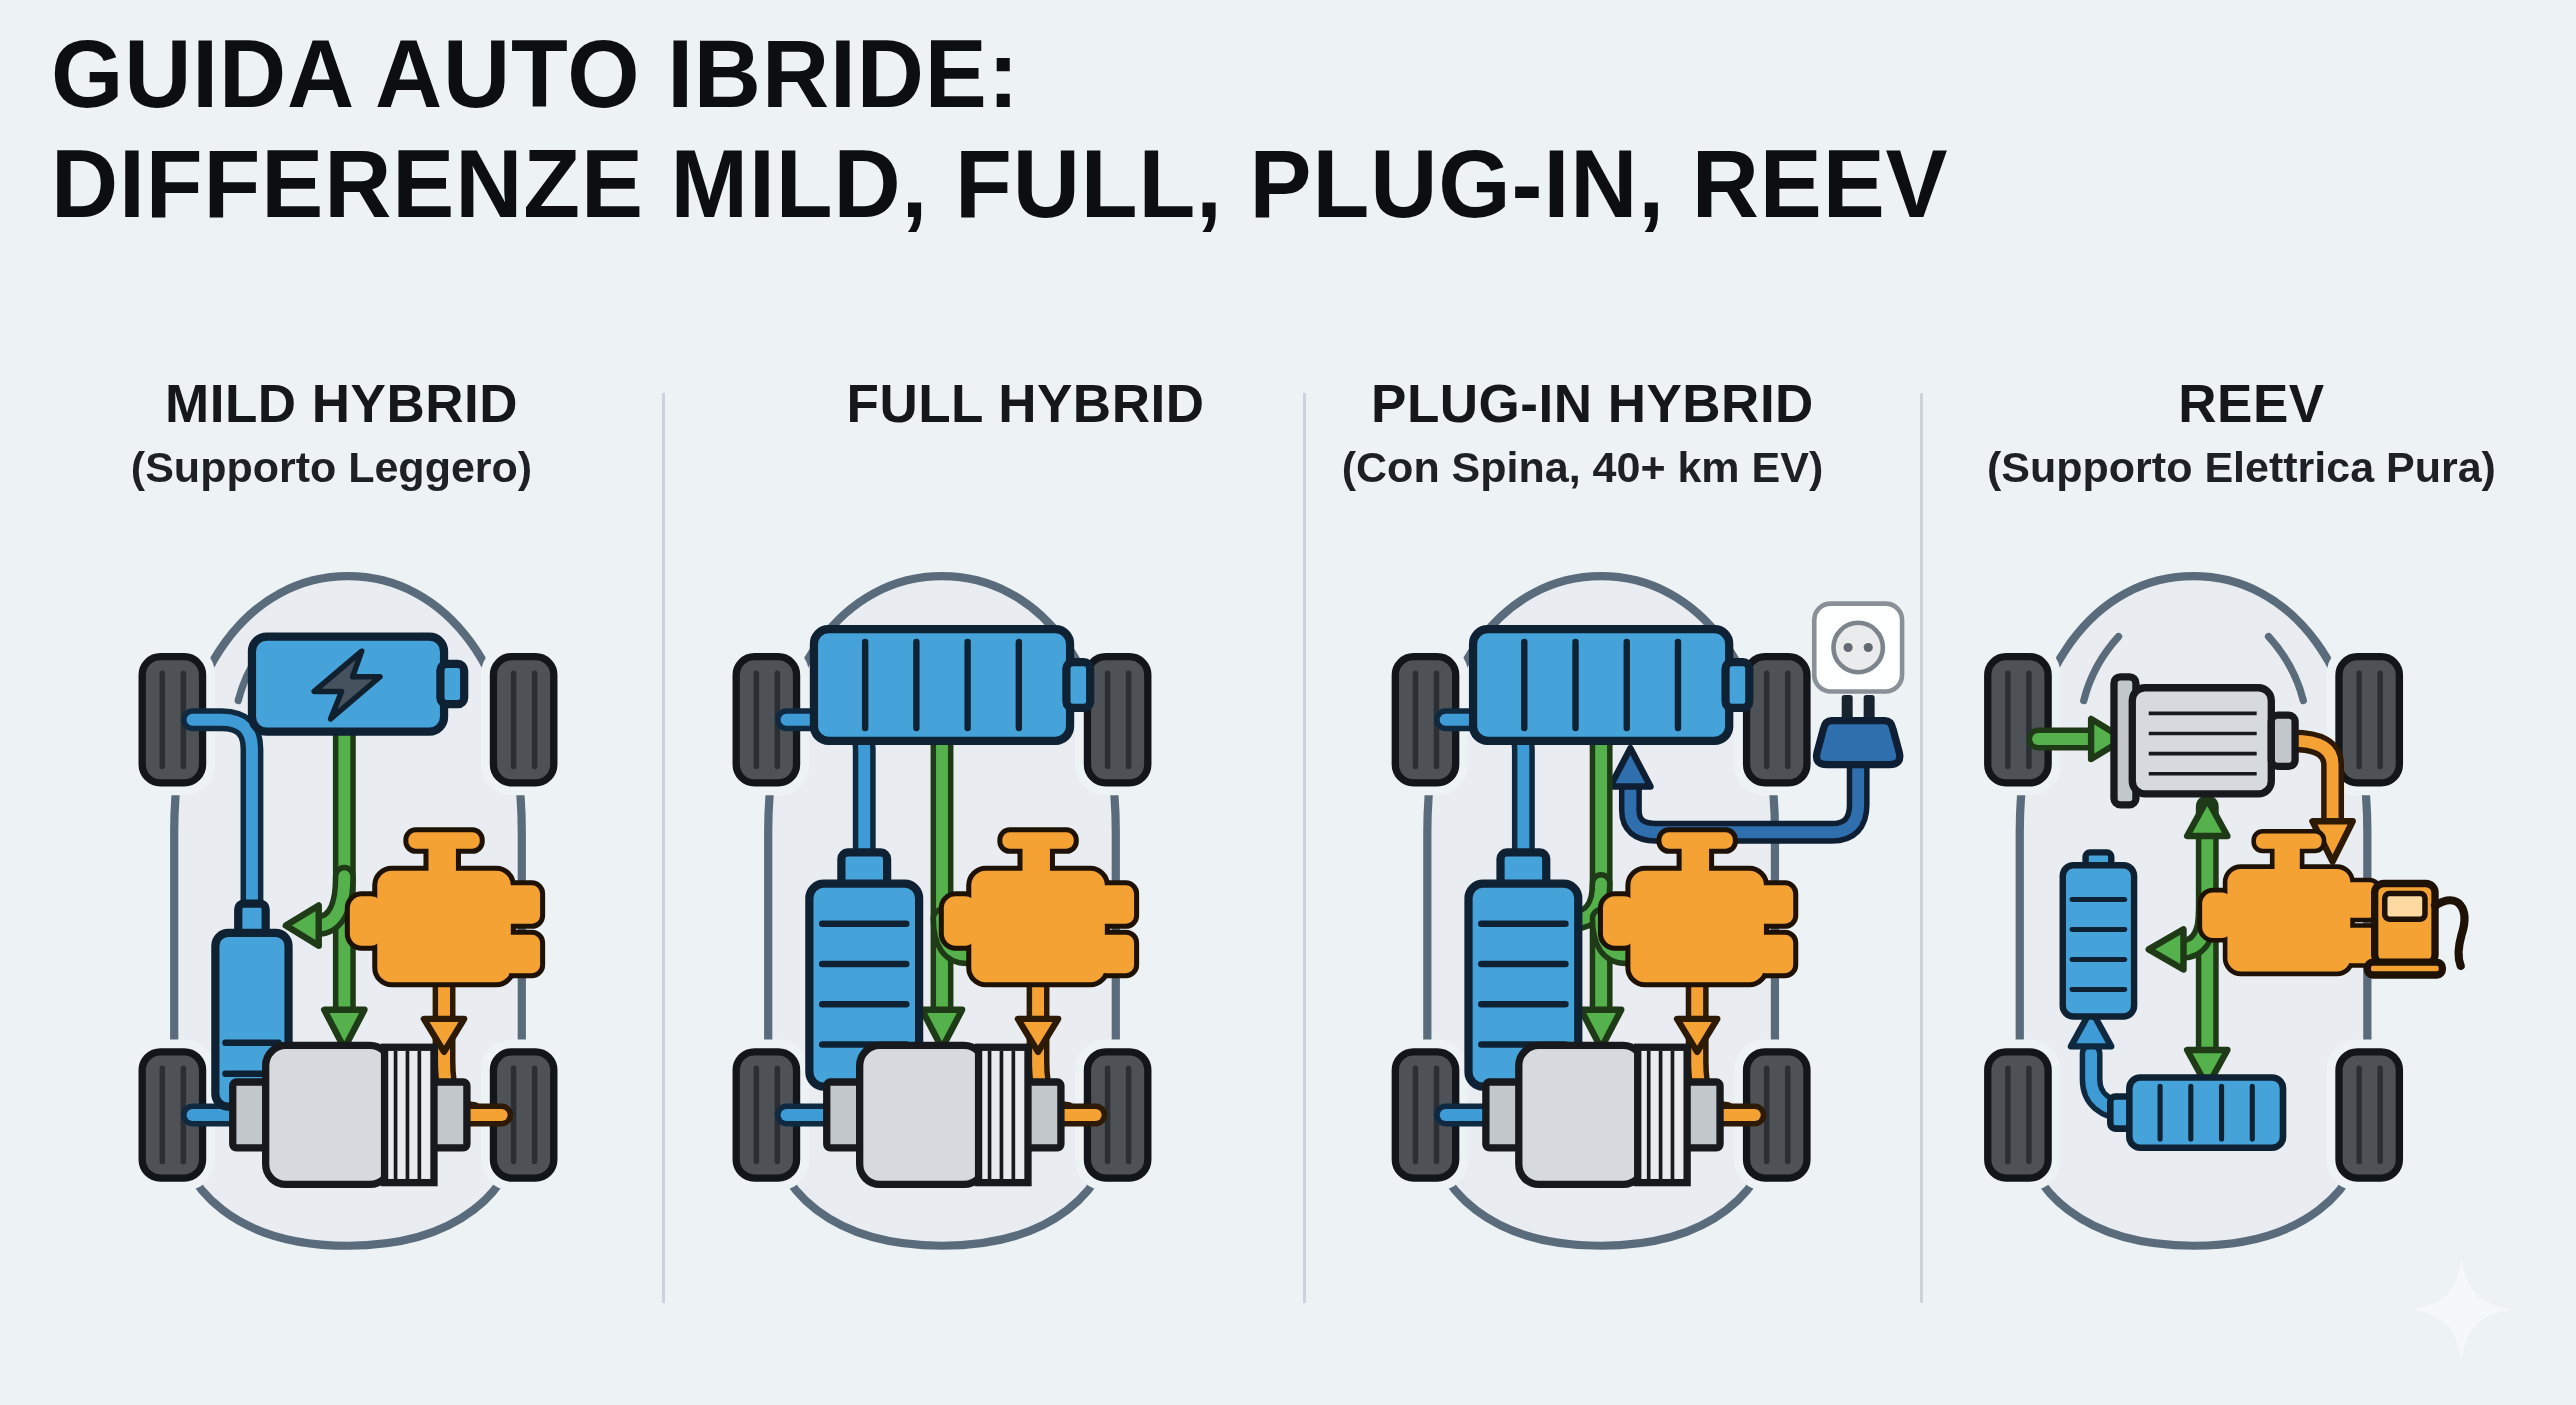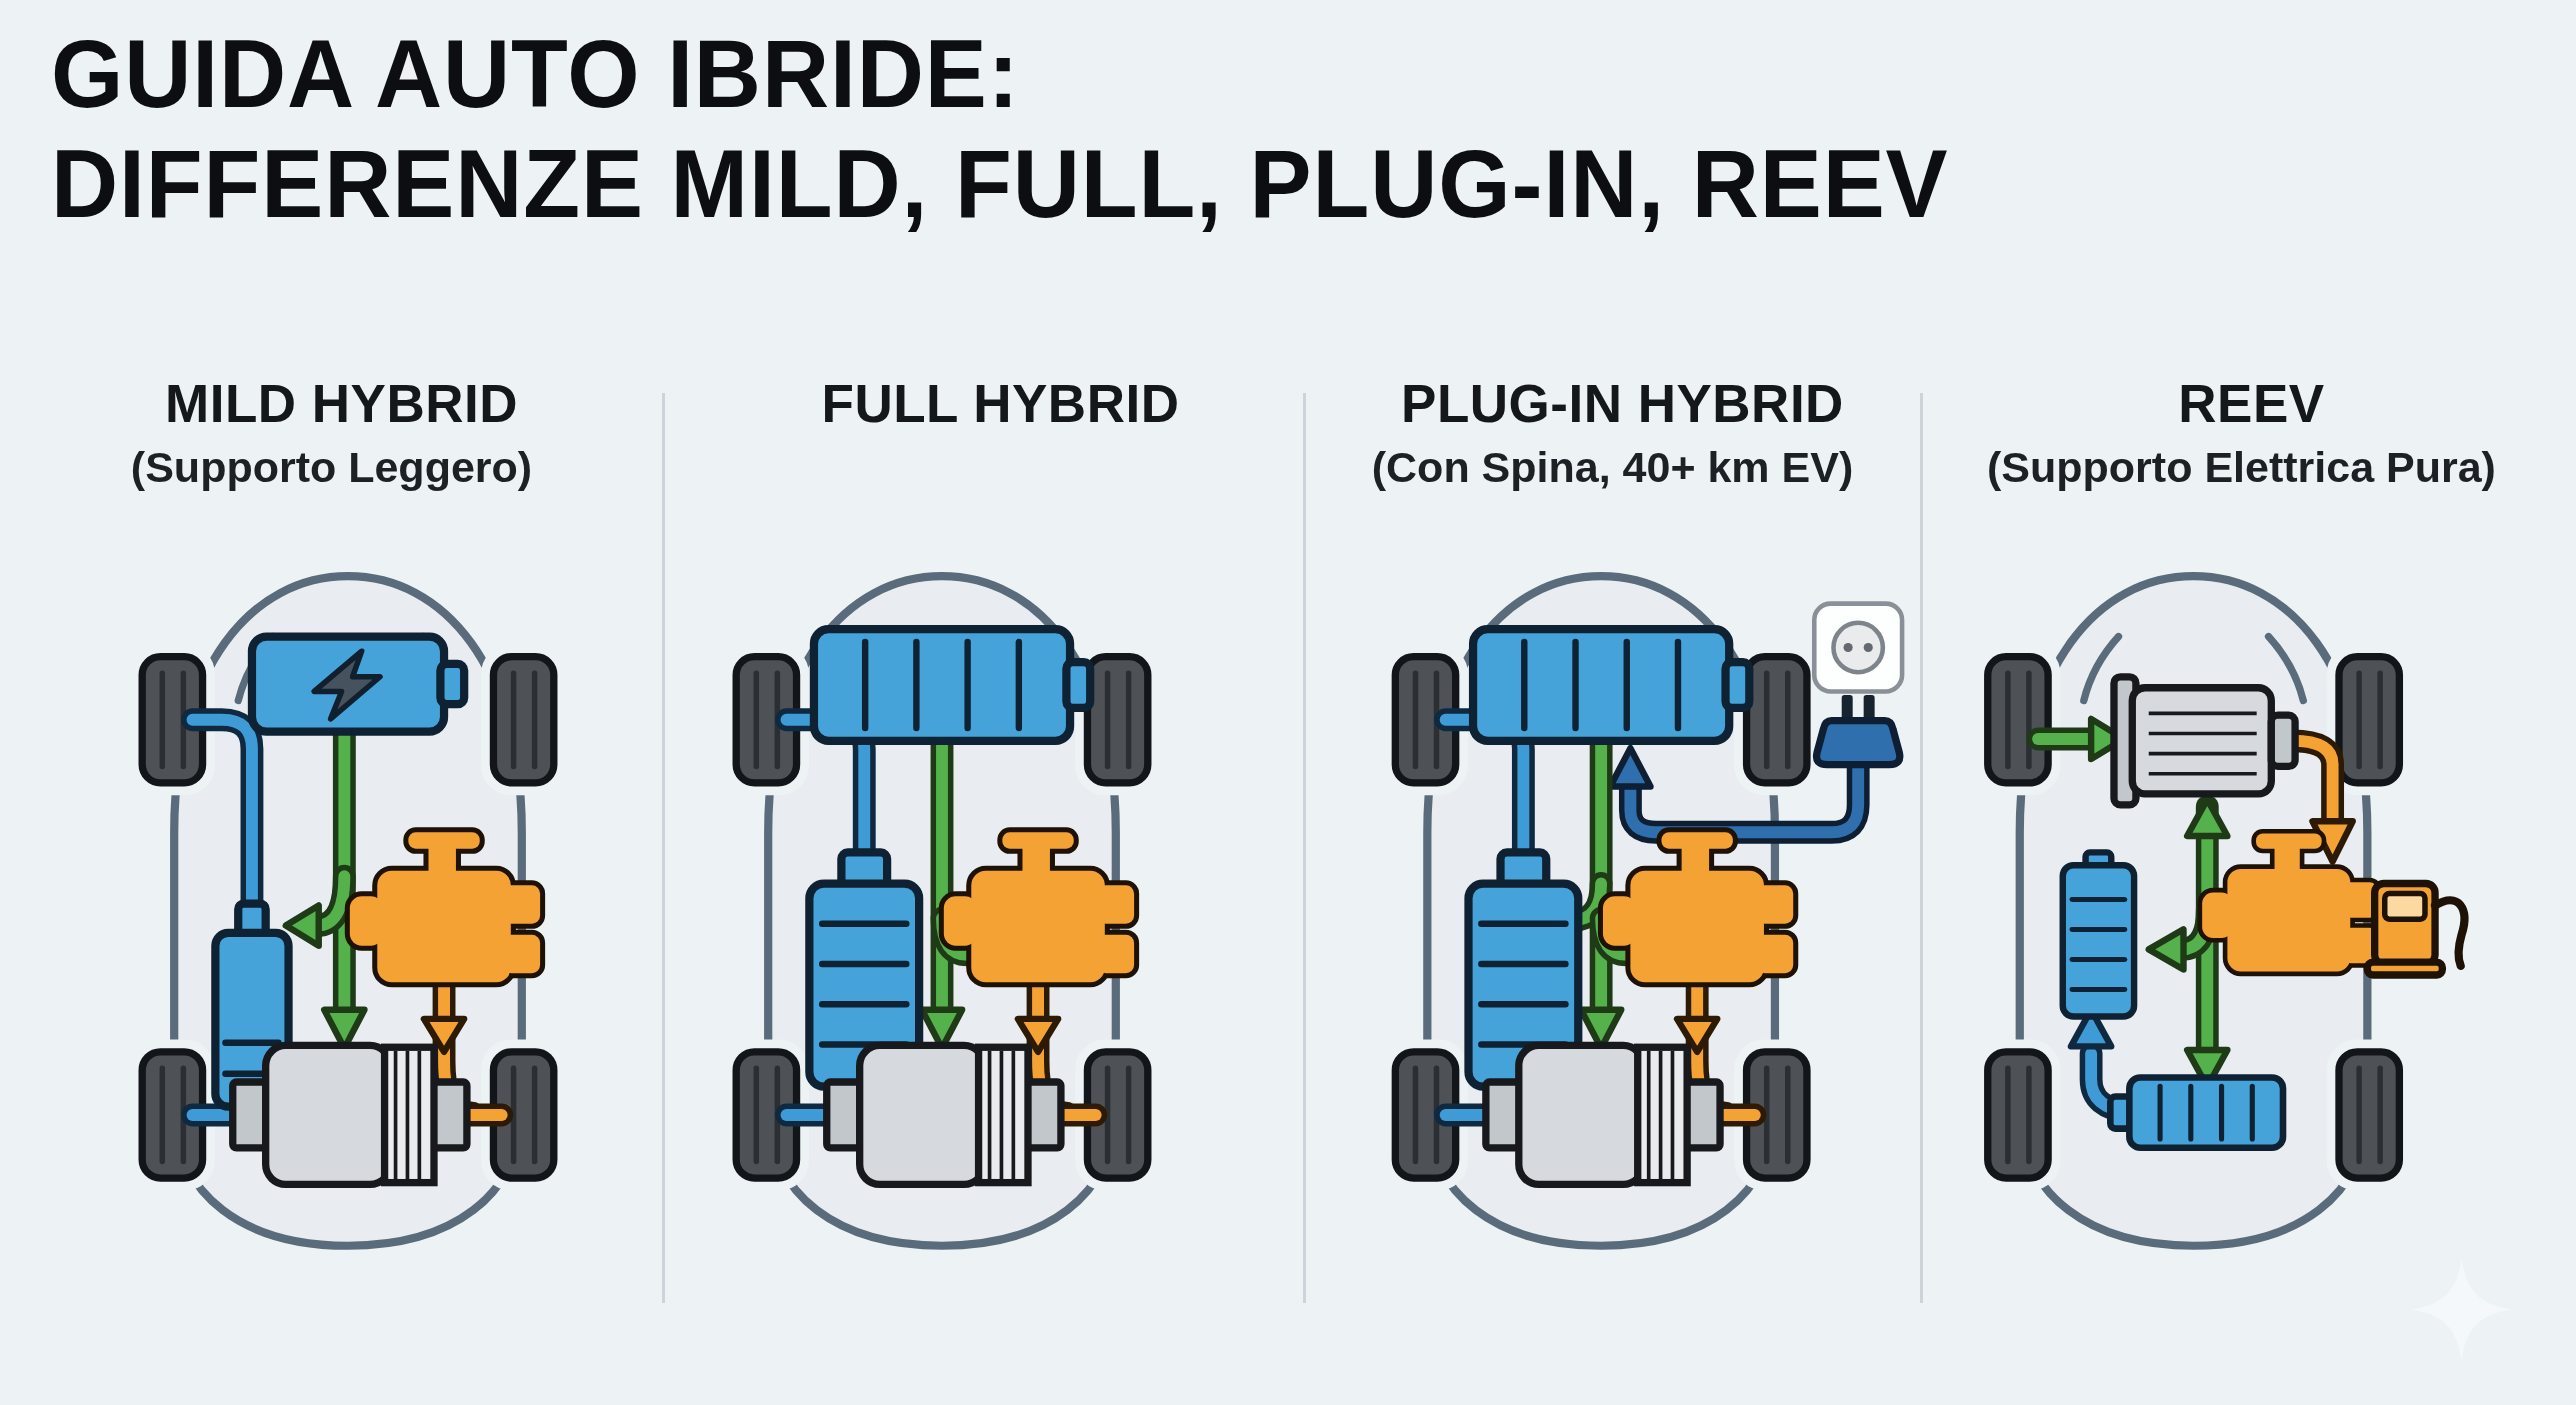"FULL HYBRID" div.col-header { left: 643px -> 668px }
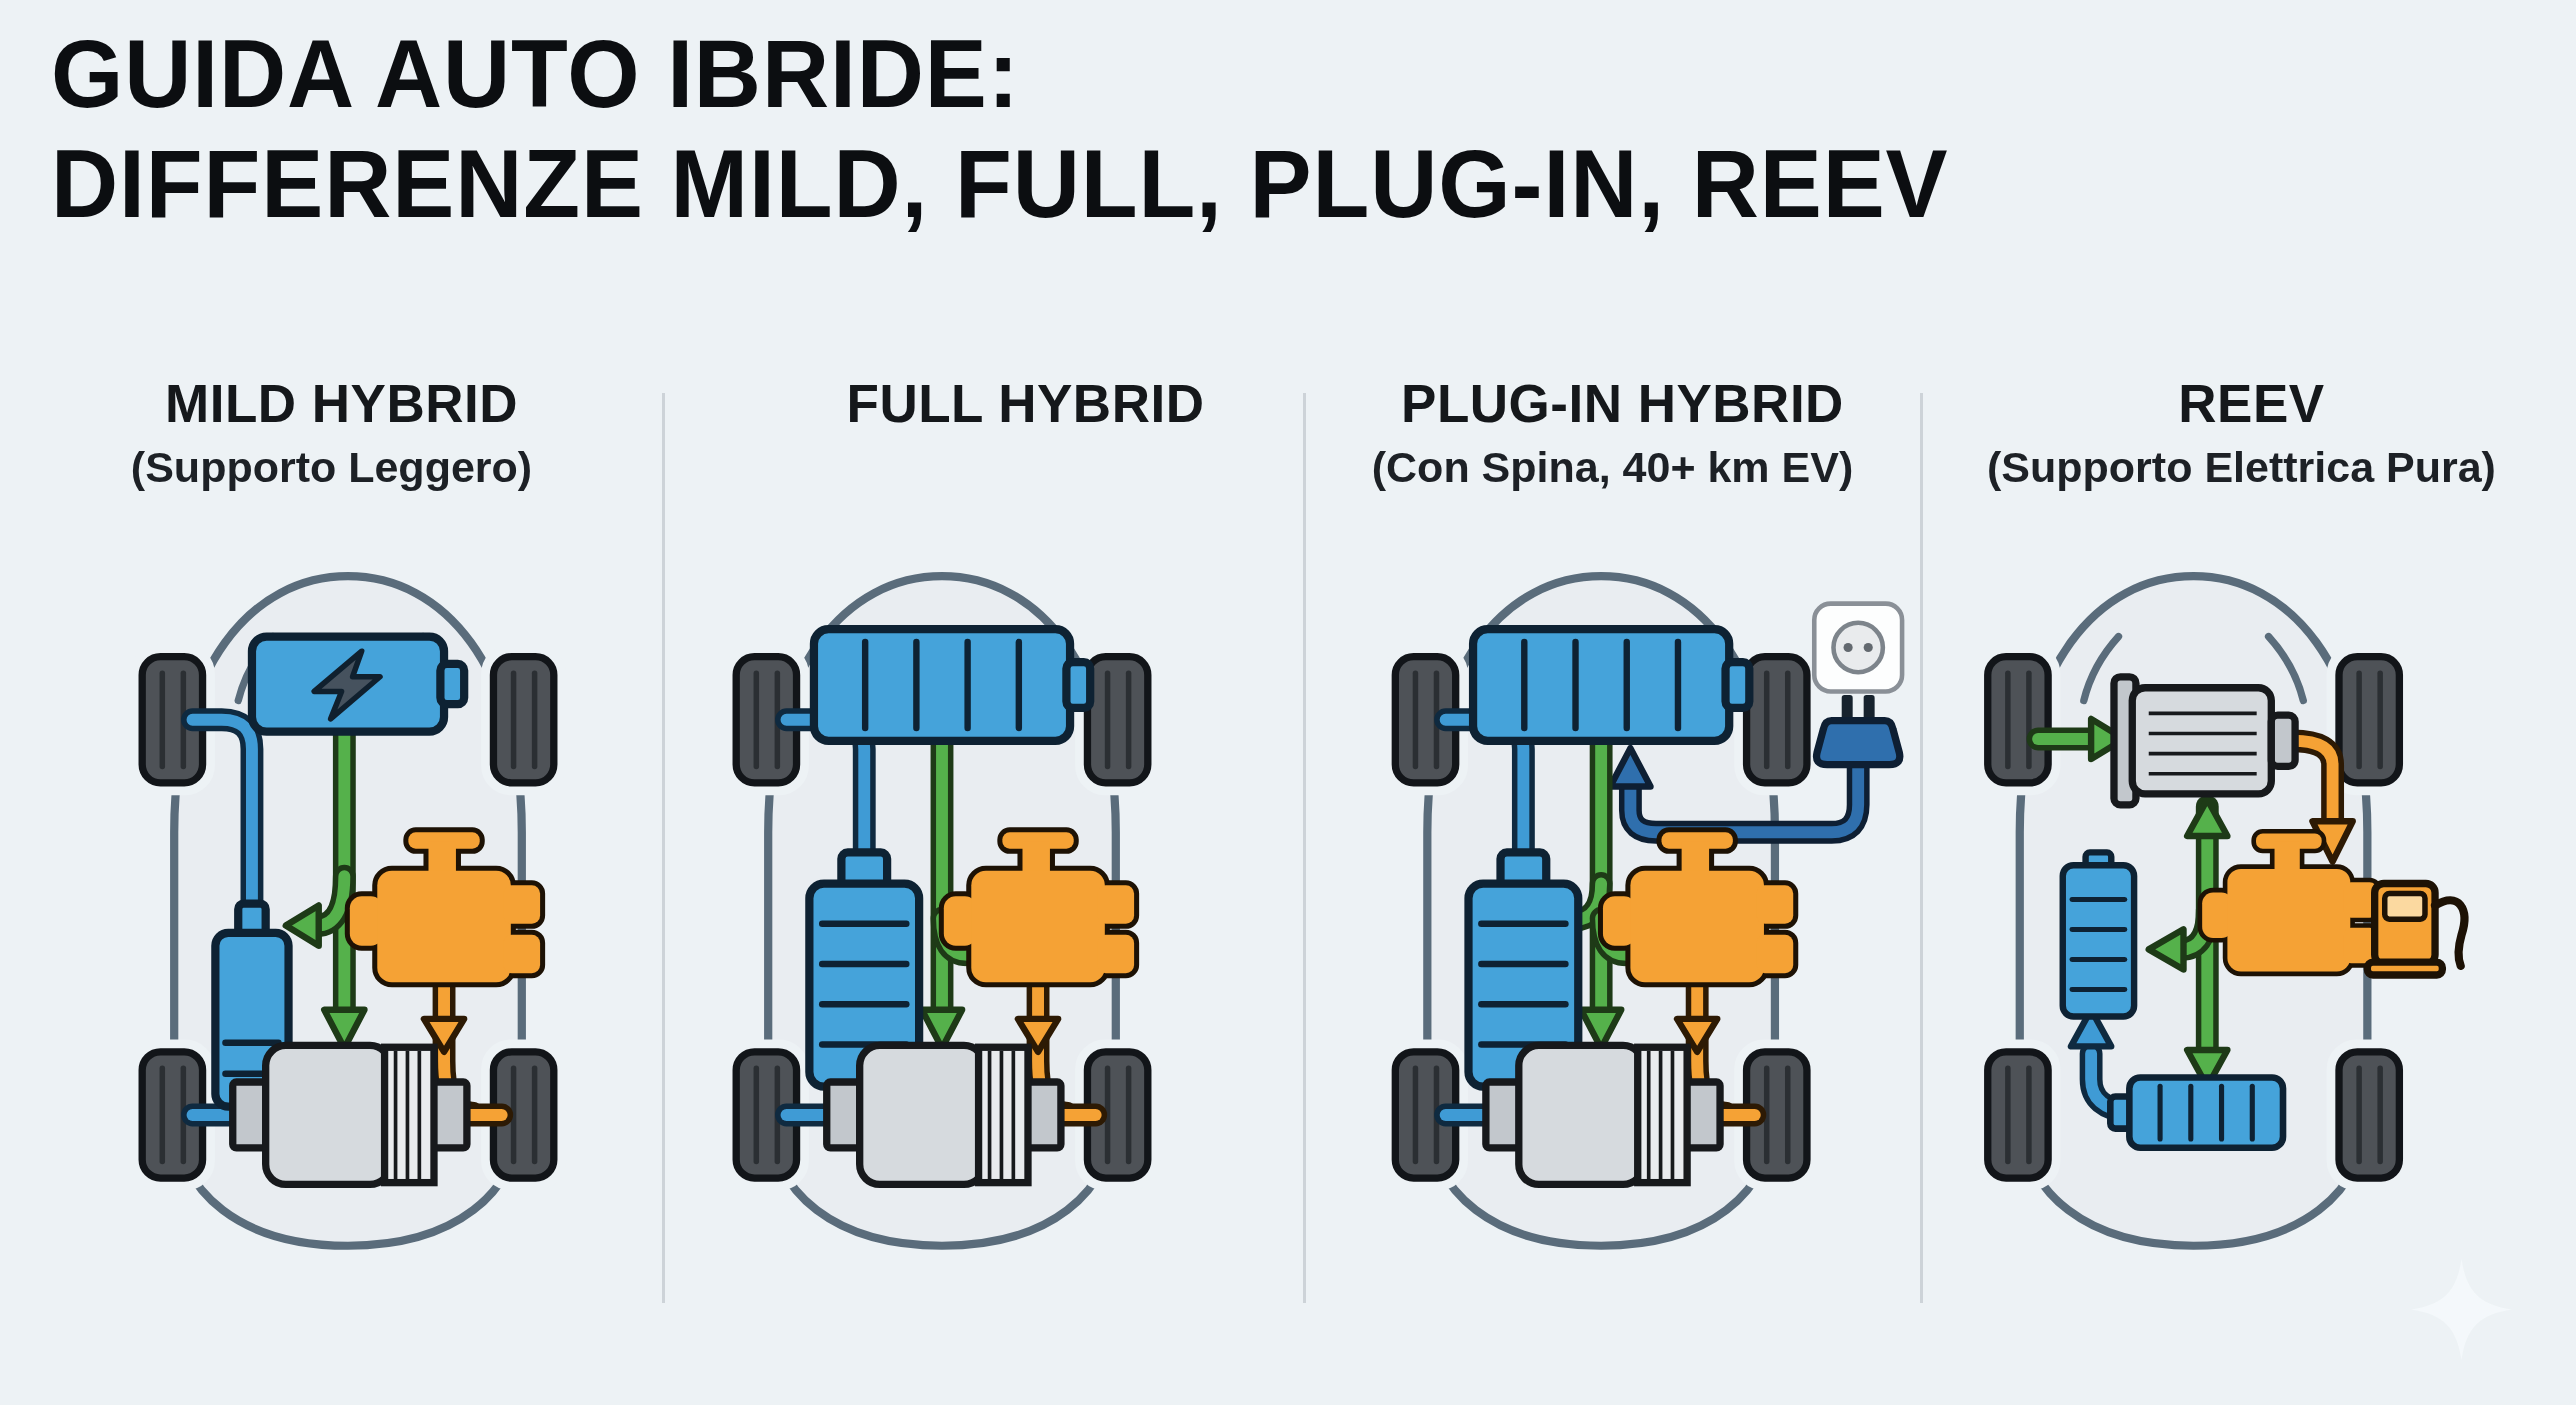"PLUG-IN HYBRID" div.col-header { left: 1304px -> 1274px }
